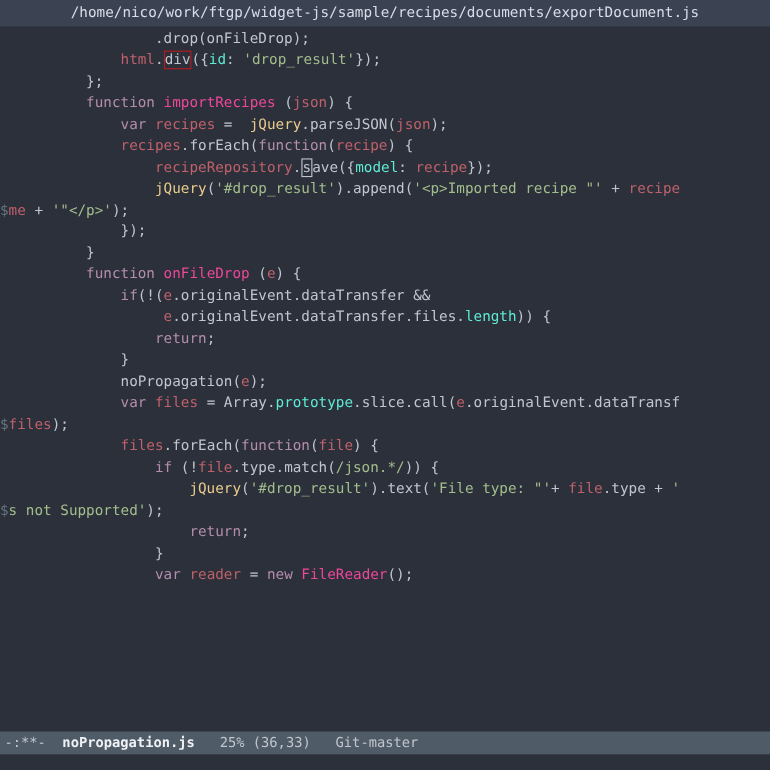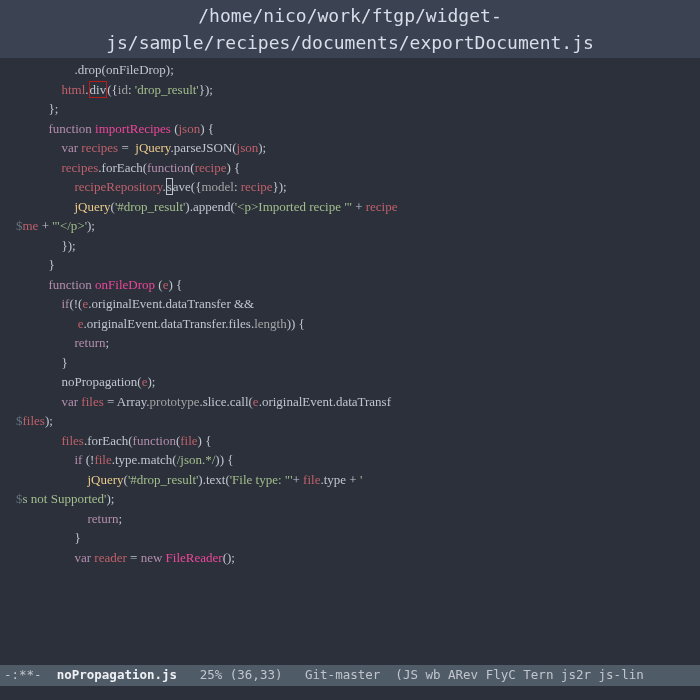"/home/nico/work/ftgp/widget-js/sample/re" .titlebar { font-size: 18px -> 13px }
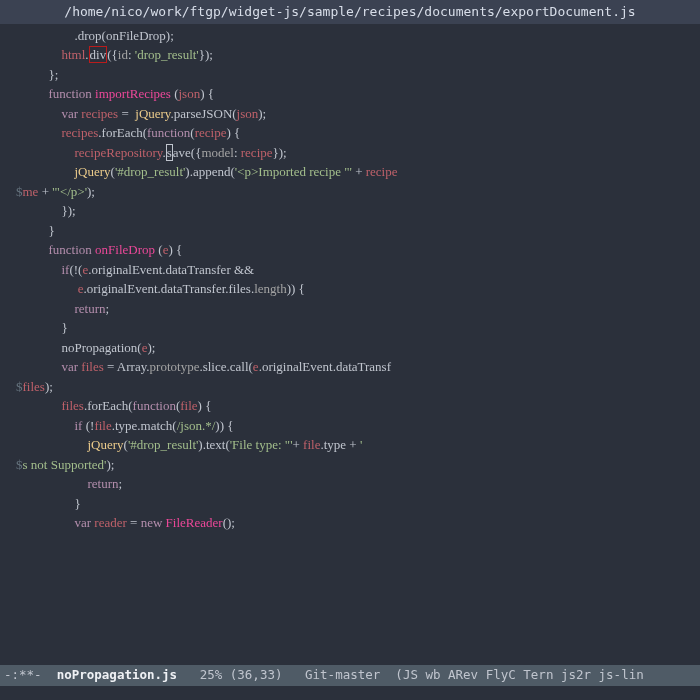".drop(onFileDrop);" .editor { font-family: Liberation Serif, serif -> none; padding: 2px 16px -> 2px 0 }
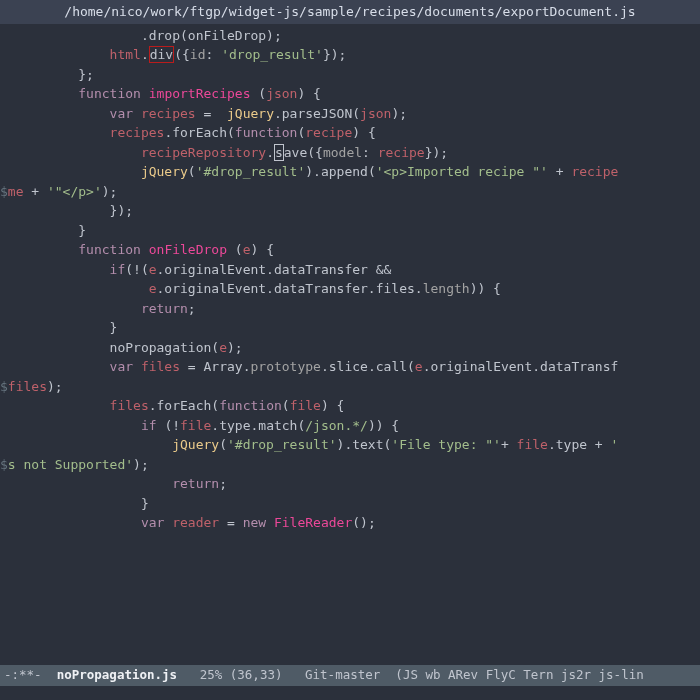"id" .pr { color: #a3a3a3 -> #5eead4 }
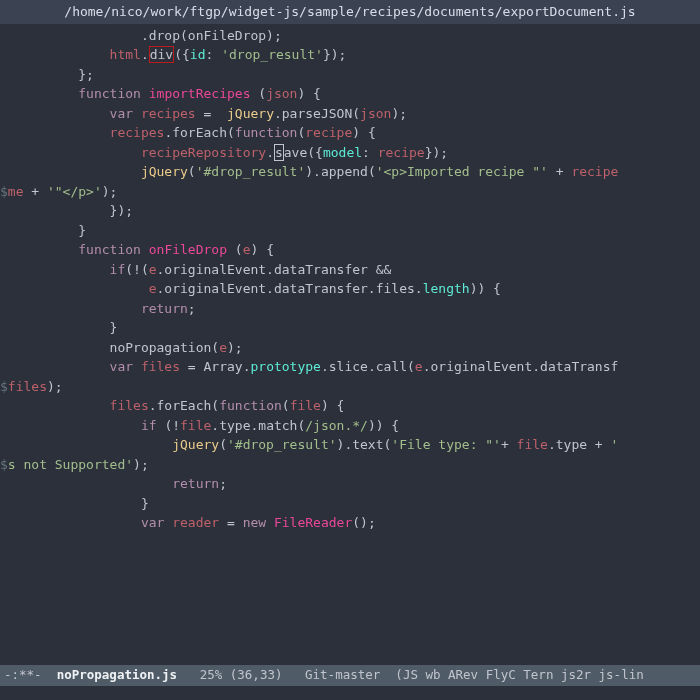"(JS wb ARev FlyC Tern" span { html: <span> (JS wb ARev FlyC Tern js2r js-lin</span> -> none }
